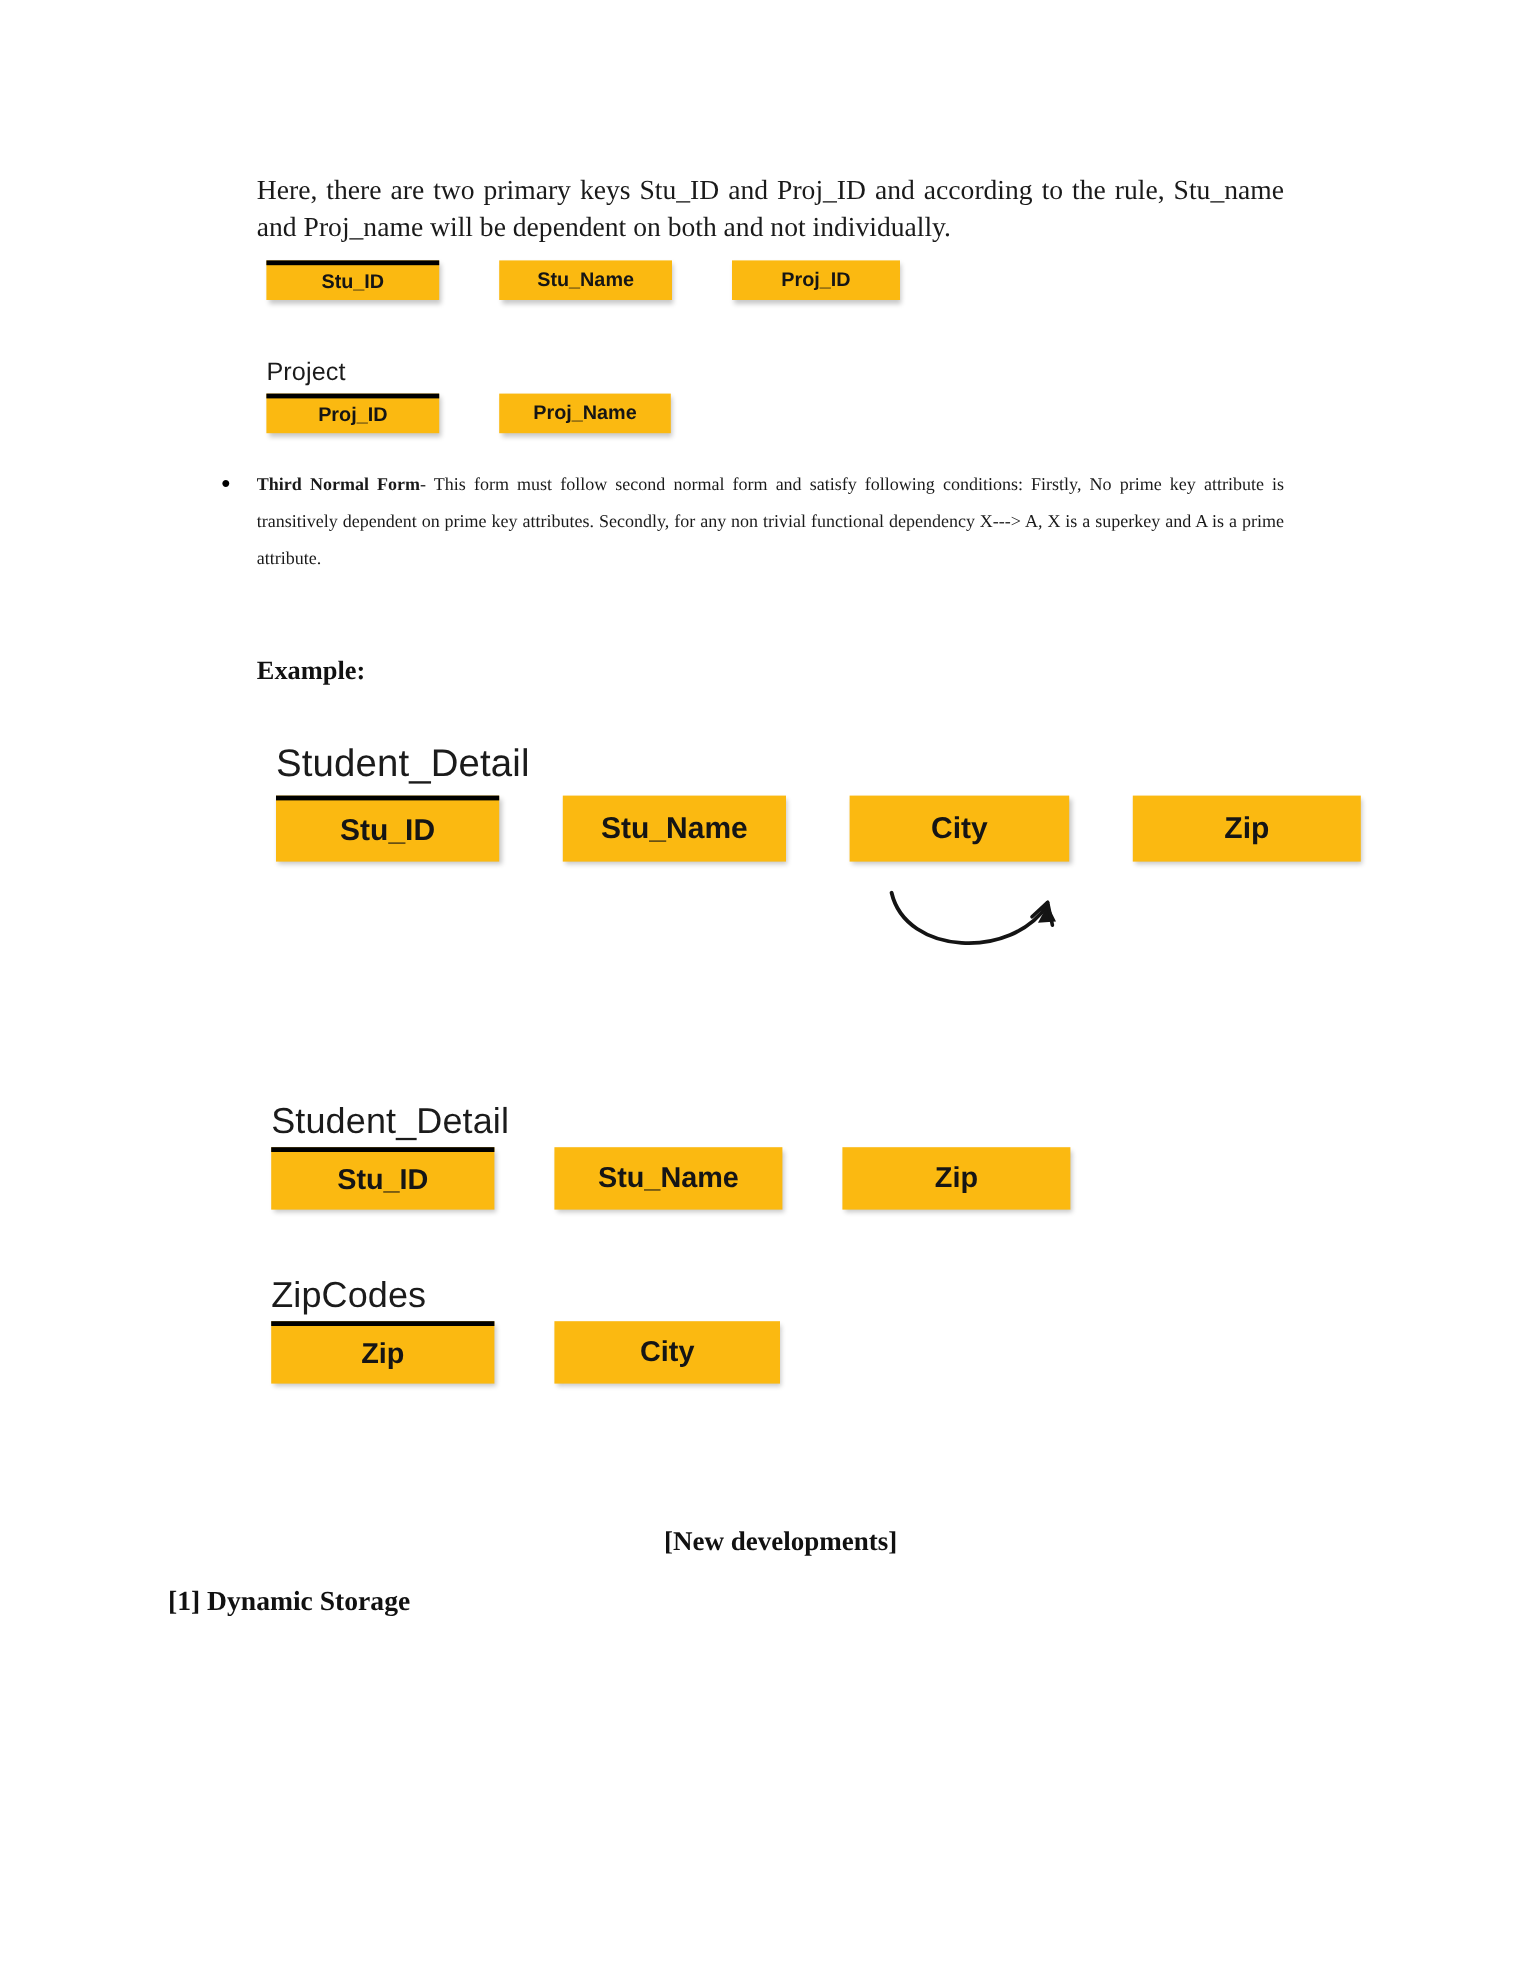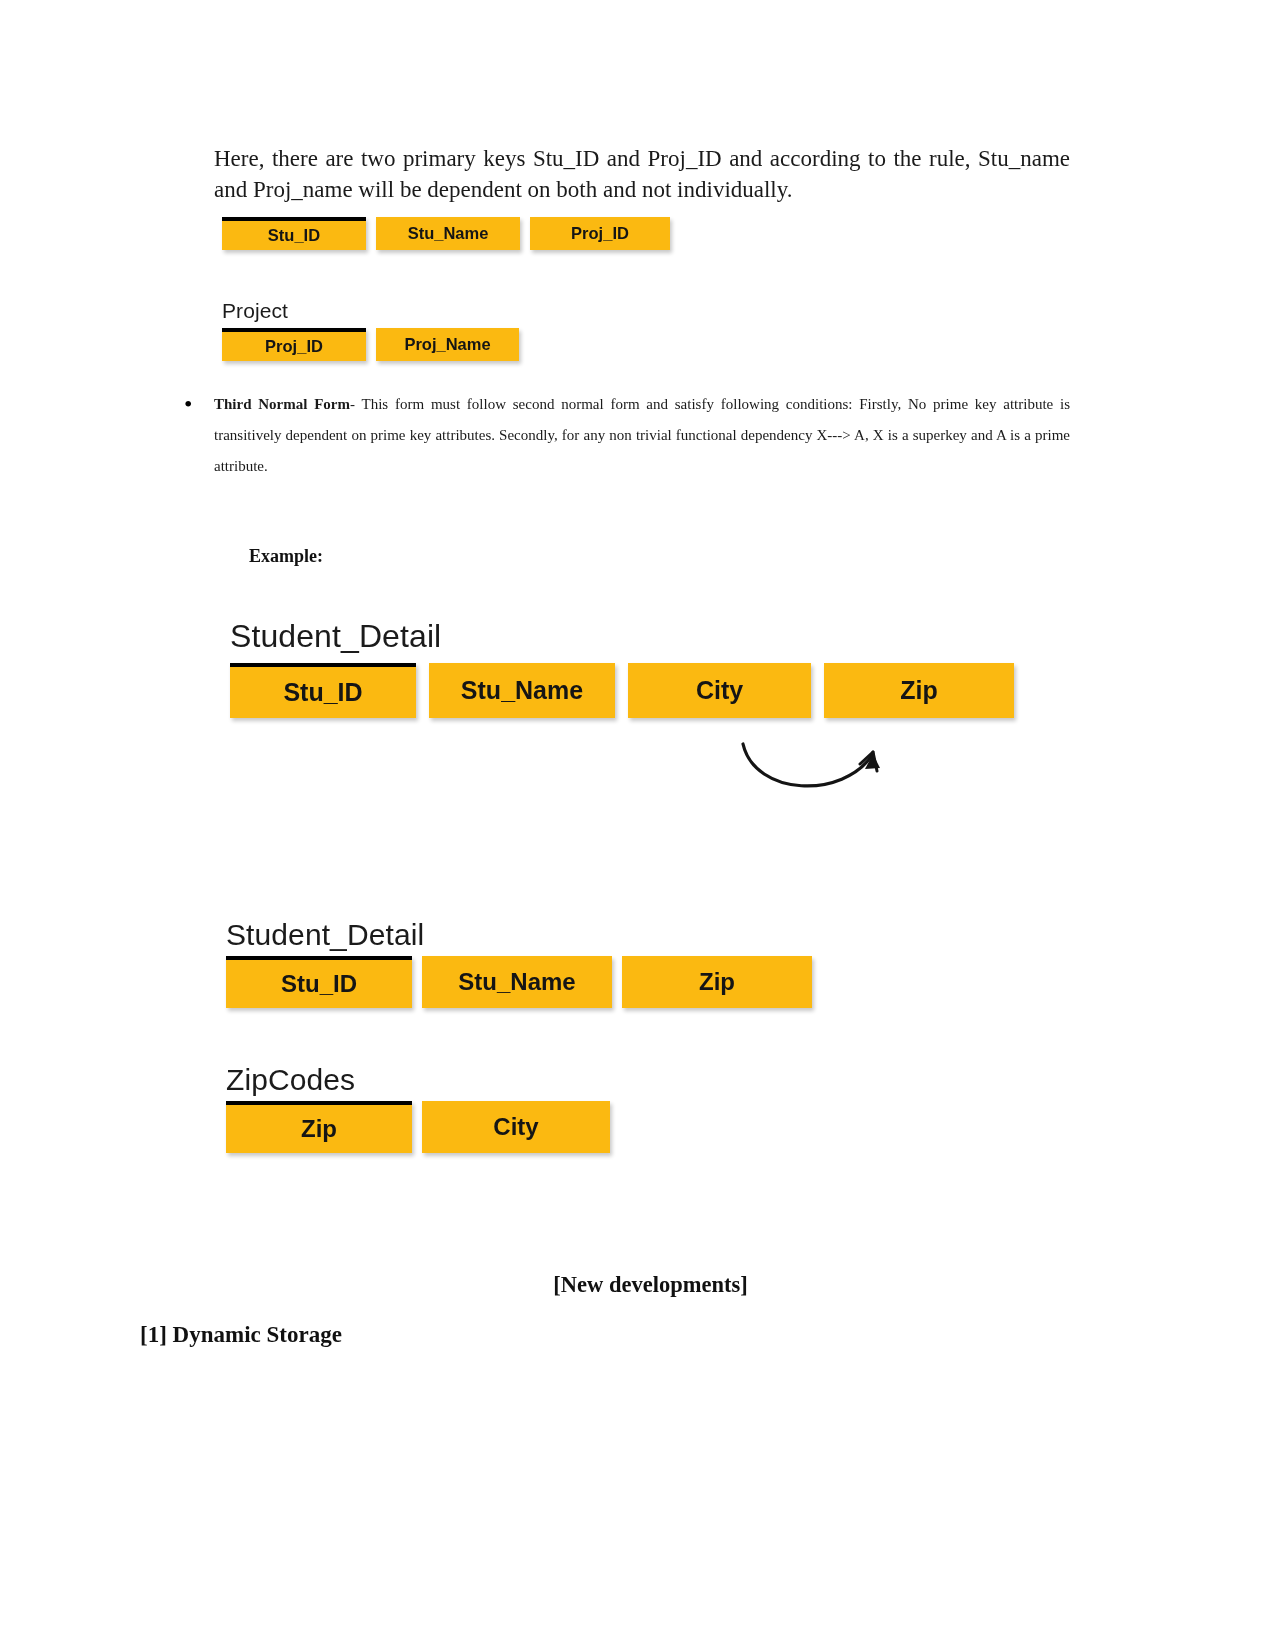"Stu_ID" .rel-row { gap: none -> 40px }
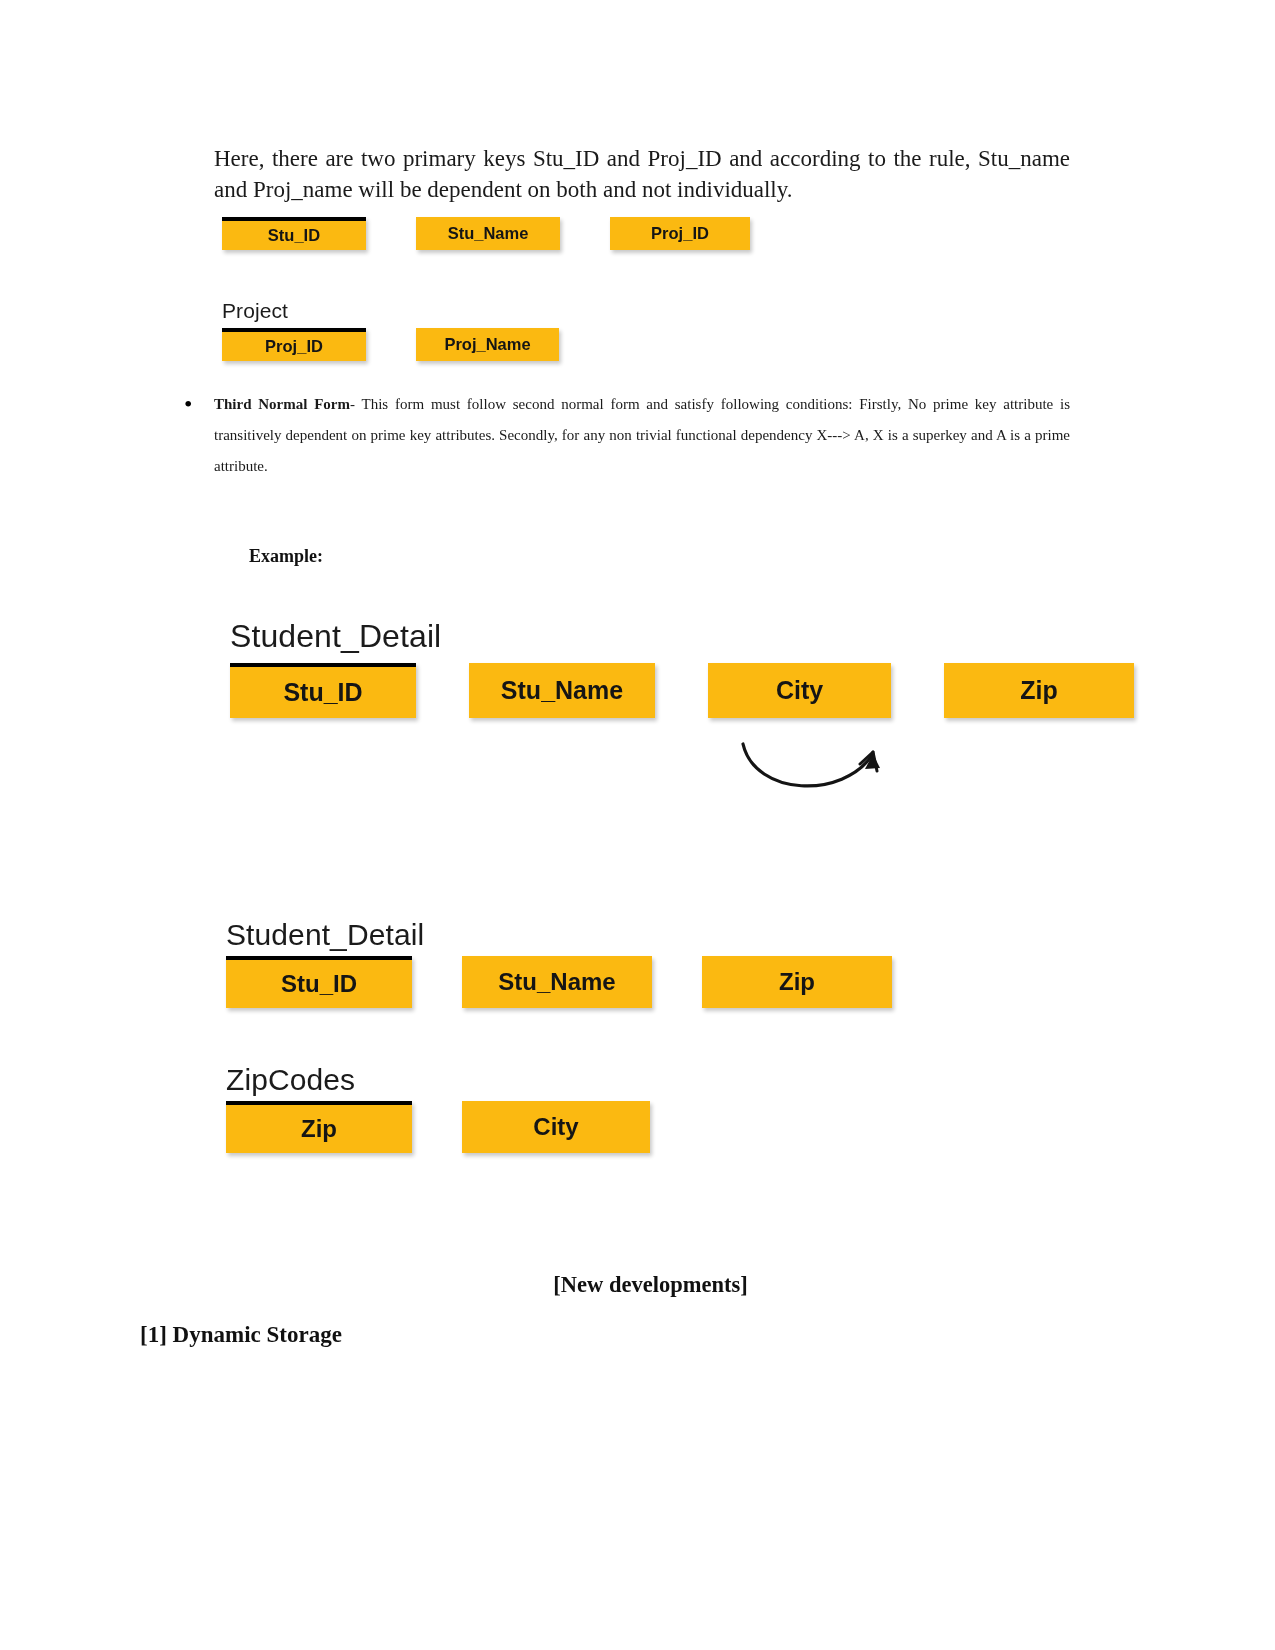"Example:" .example-label { font-size: 18px -> 22px; margin-left: 35px -> none }
